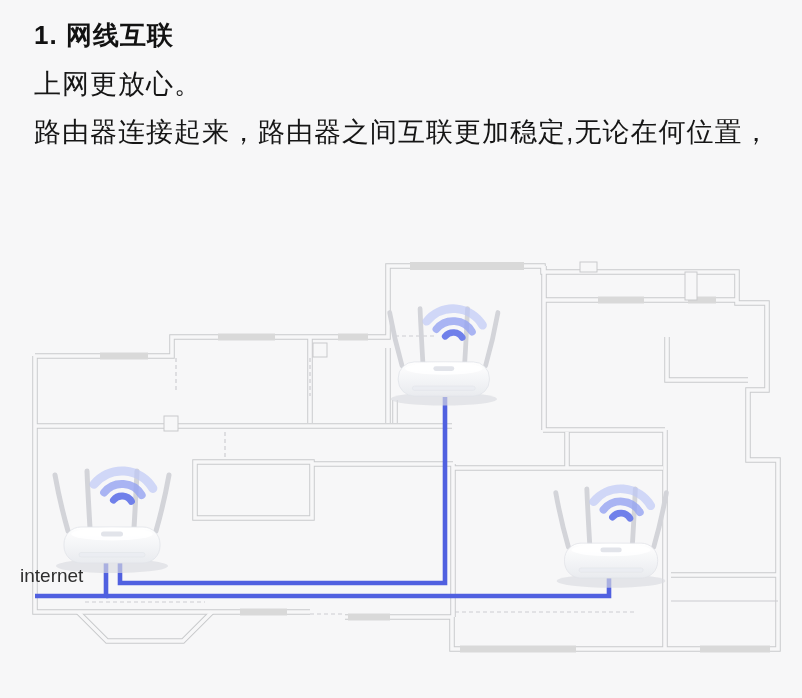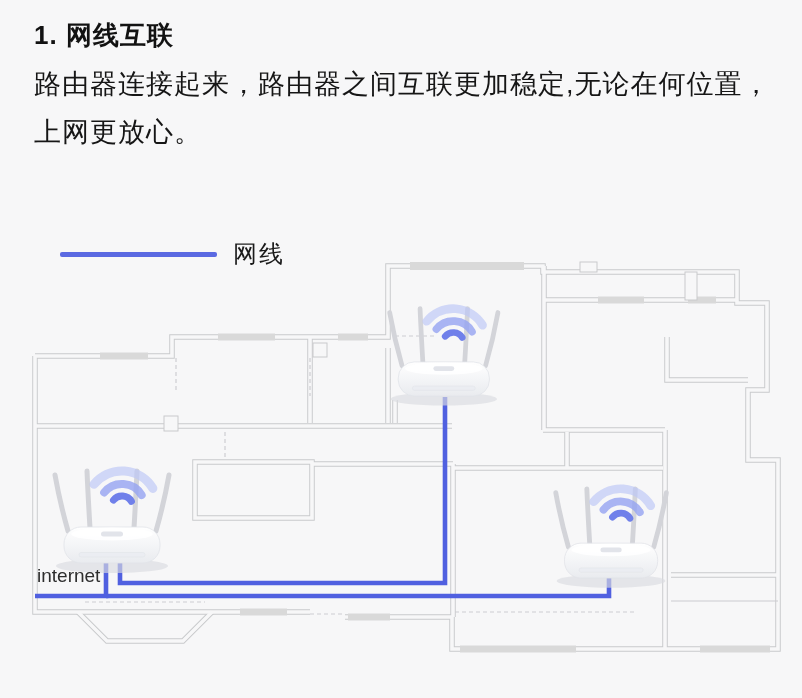"路由器连接起来，路由器之间互联更加稳定,无论在何位置，" div { order: before "上网更放心。" -> after "上网更放心。" }
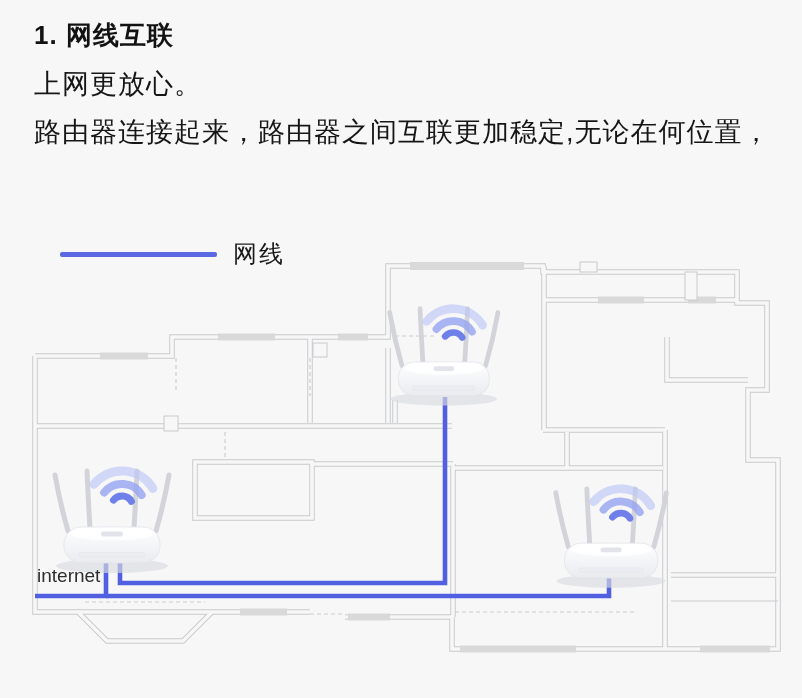"网线" div.legend { html: <div> <span></span> <span>网线</span> </div> -> none }
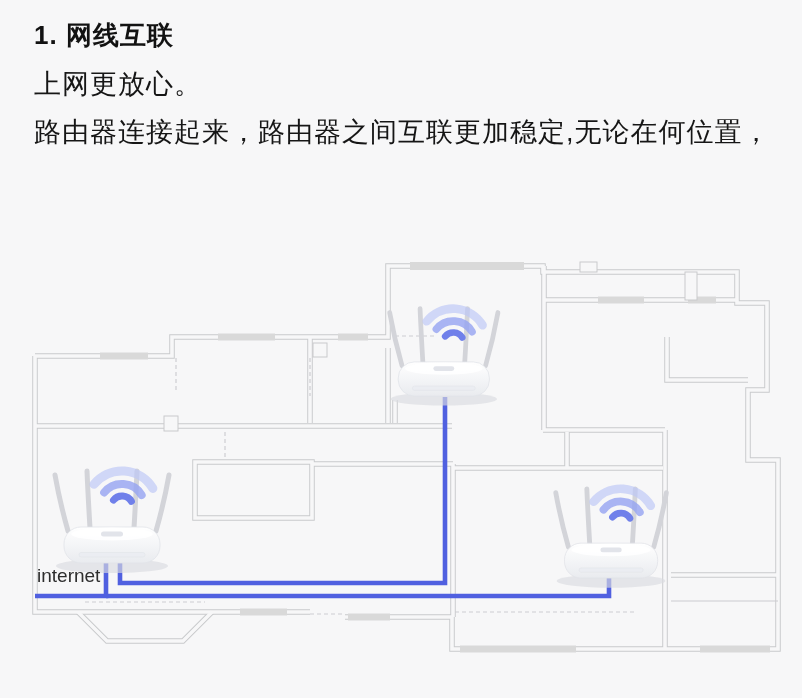"internet" .internet-label { left: 37px -> 20px }
